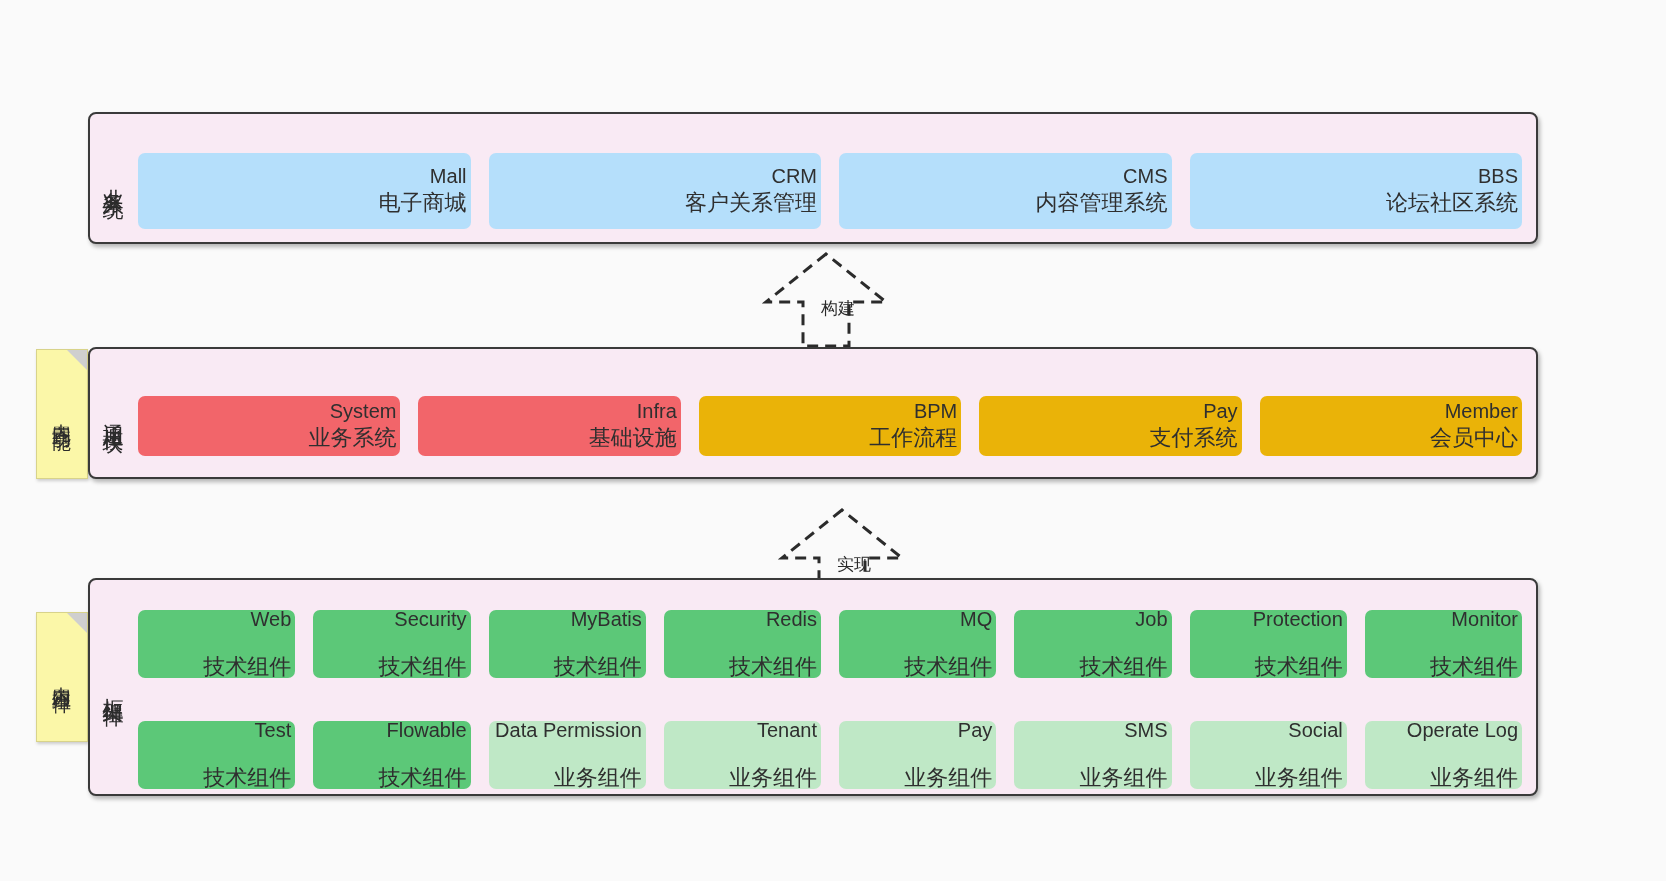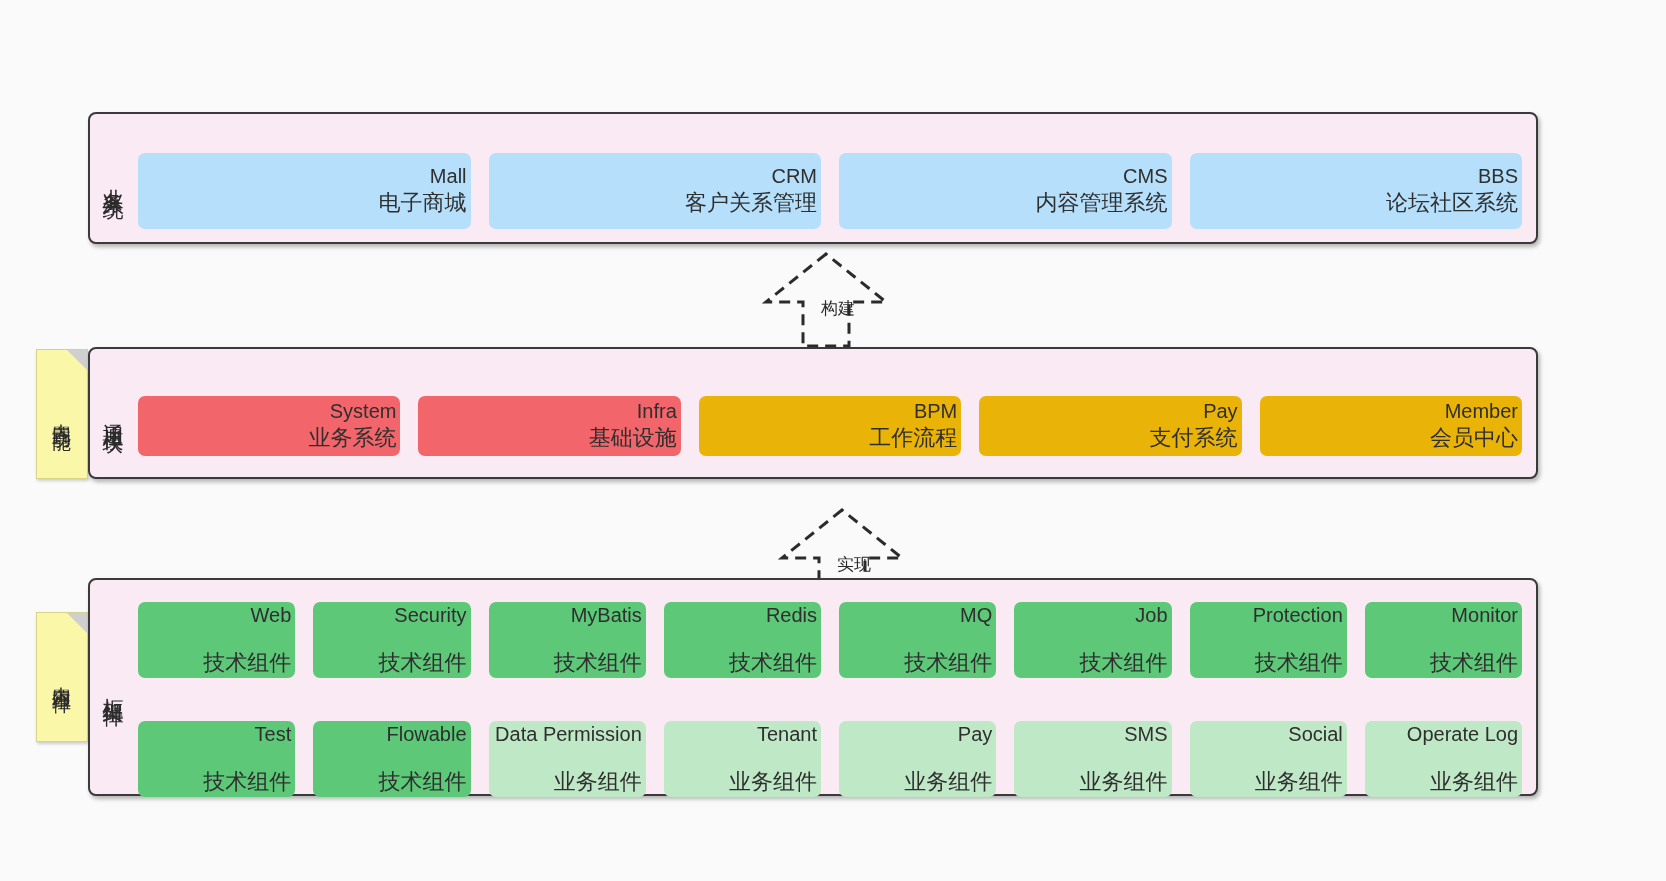"Web" #layer-framework .card { height: 76px -> 68px }
